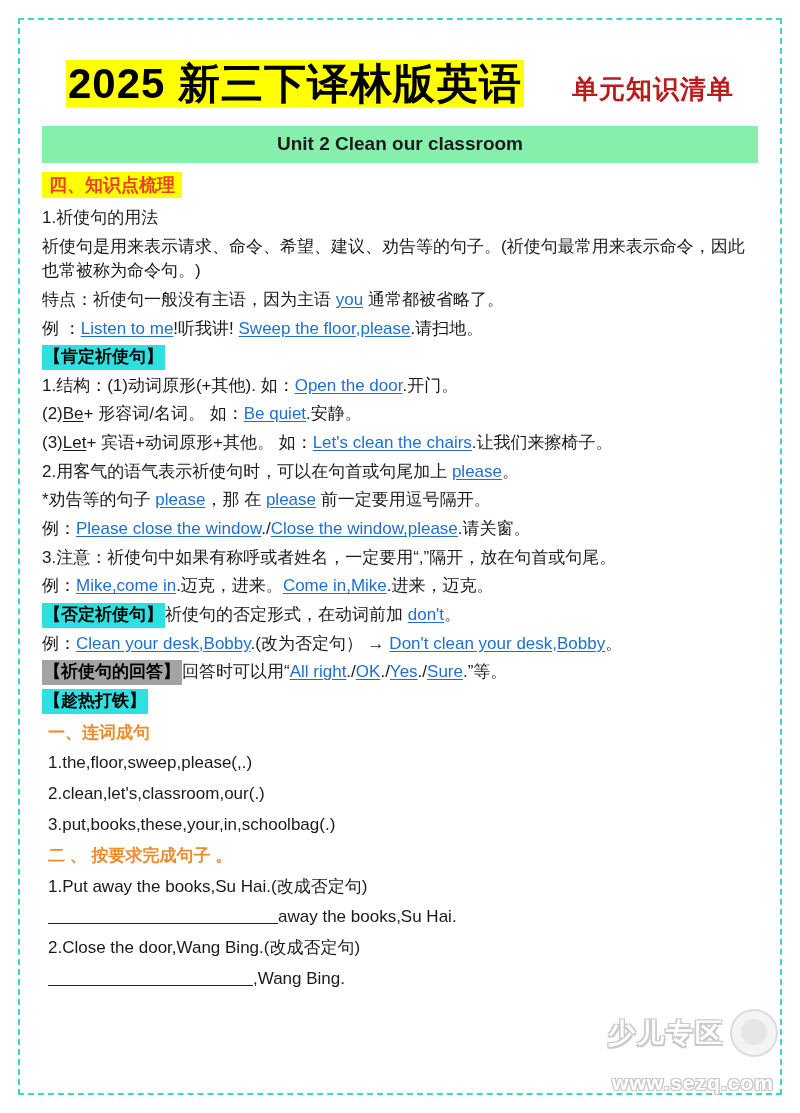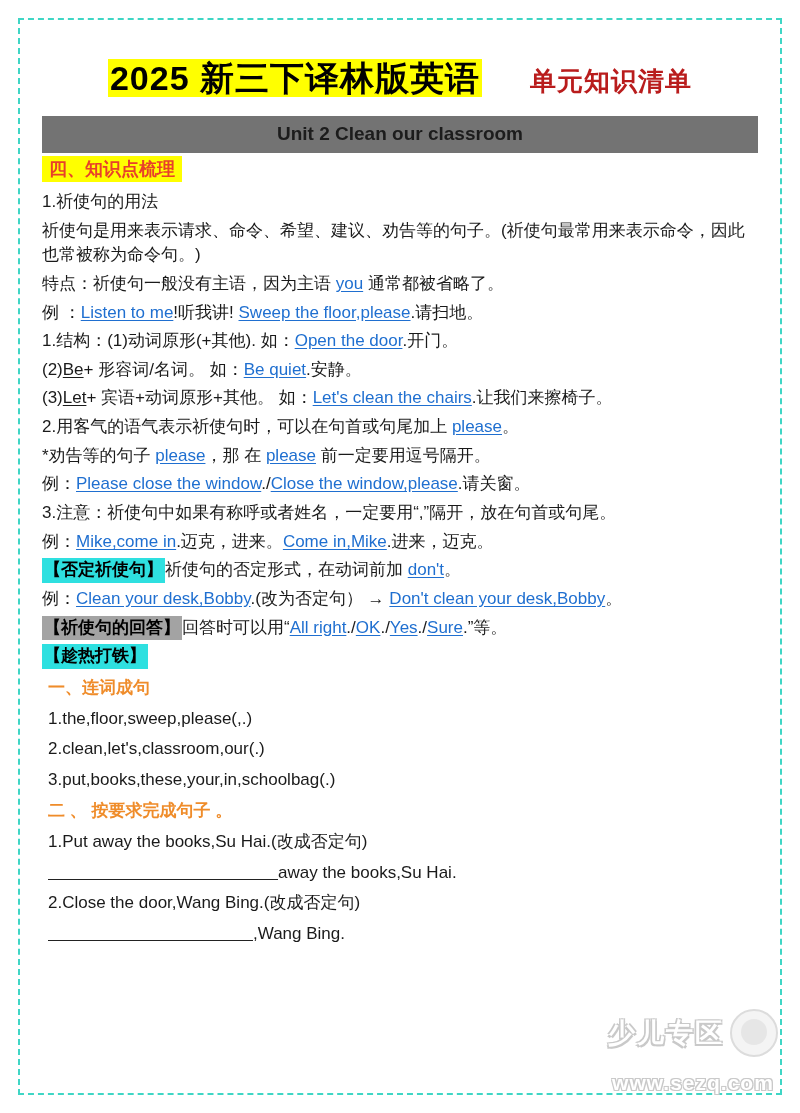"2025 新三下译林版英语" .title-a { font-size: 34px -> 42px }
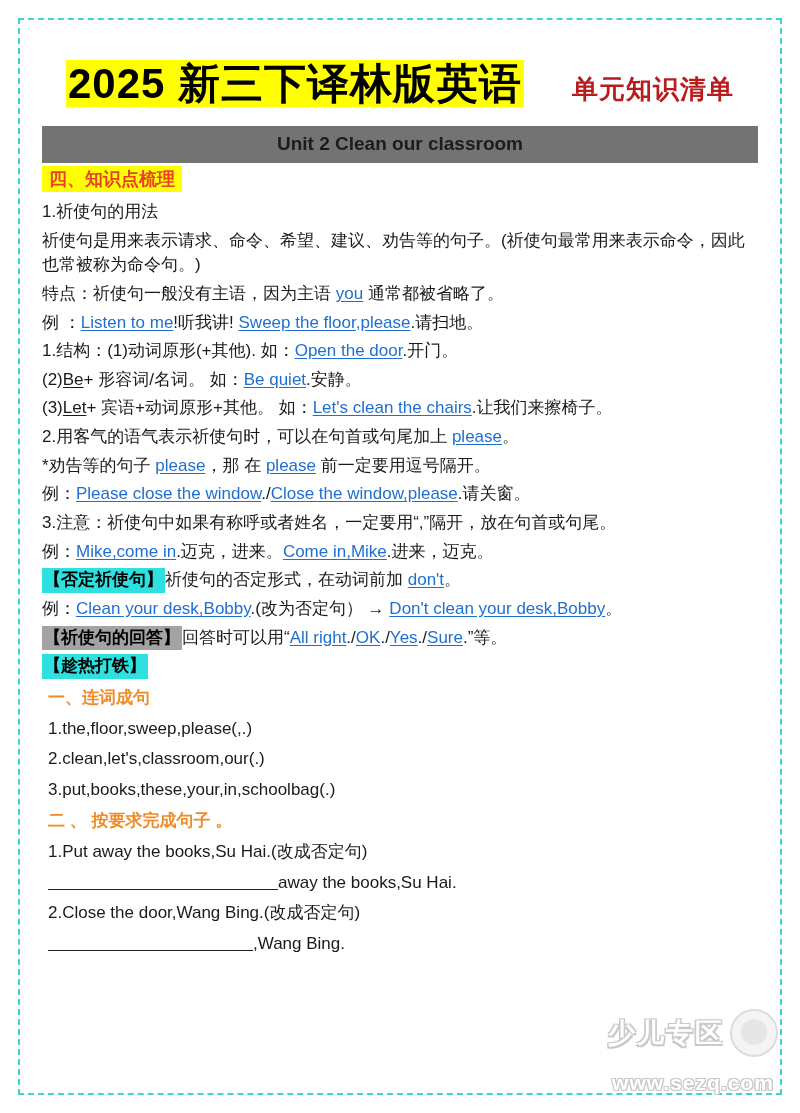"Unit 2 Clean our classroom" .unit-bar { background: #737373 -> #86efac; margin-bottom: 0 -> 6px }
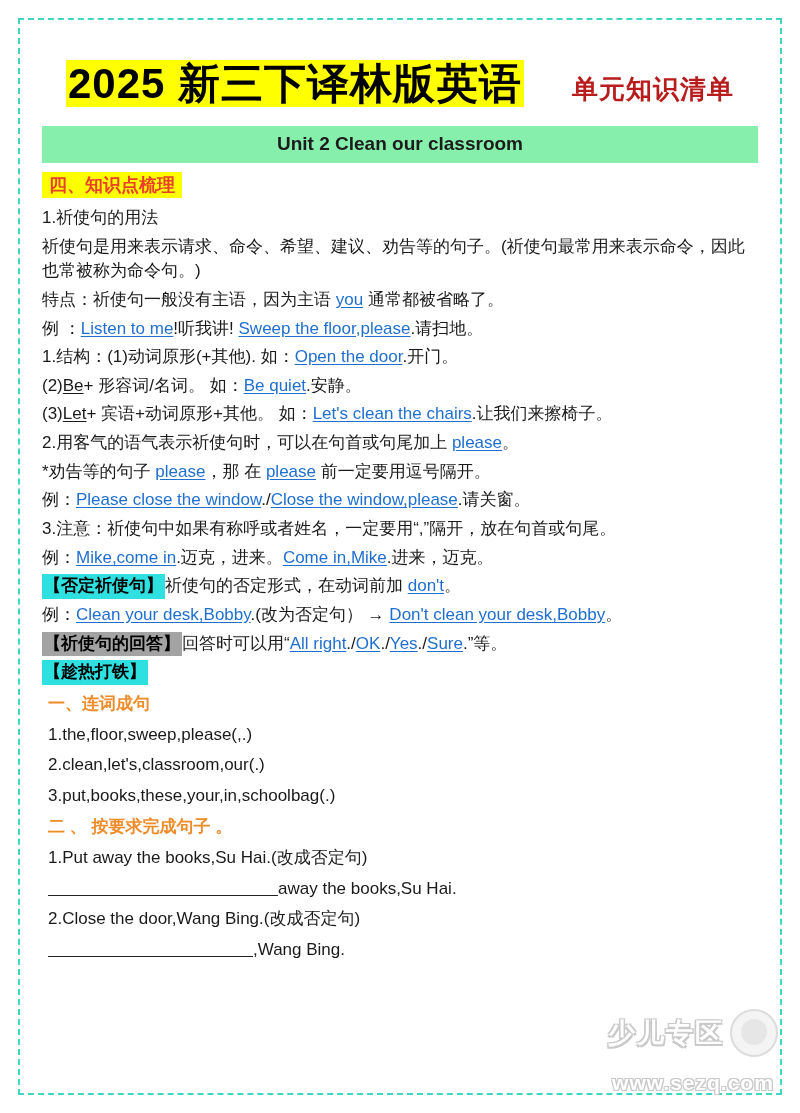"【肯定祈使句】" p.line { html: none -> <p> <span>【肯定祈使句】</span> </p> }
